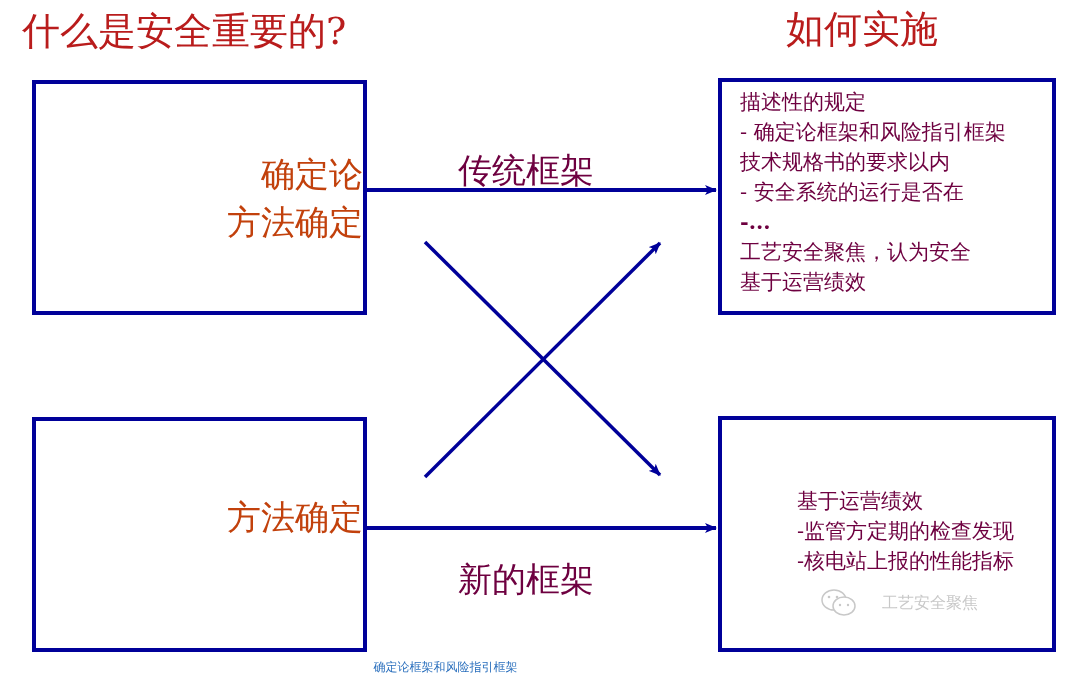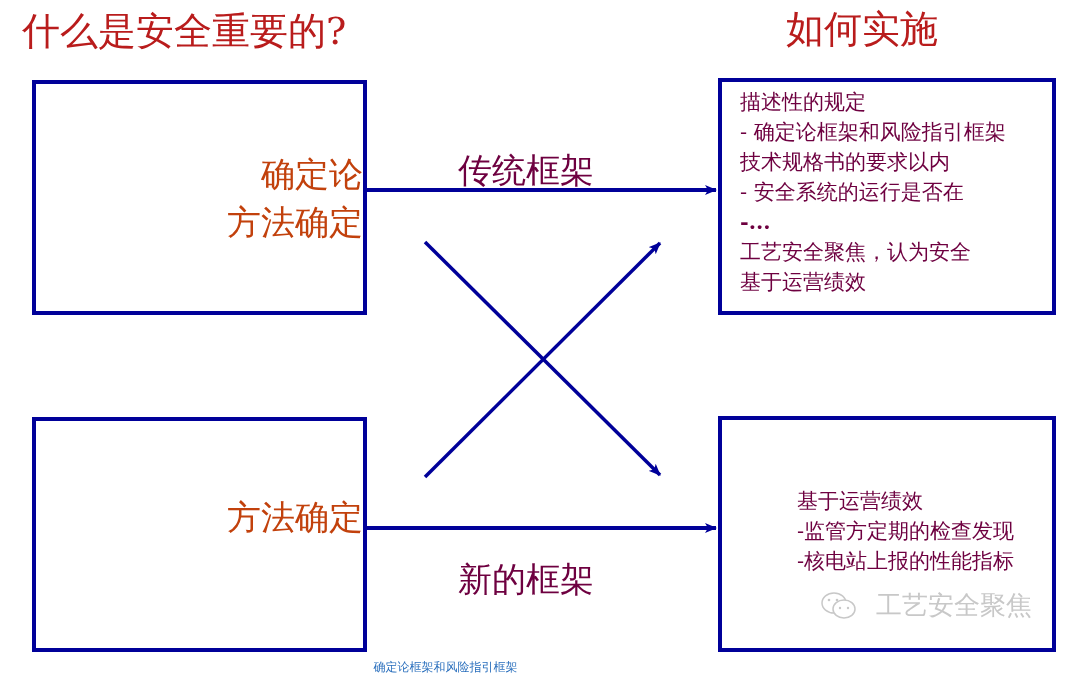"工艺安全聚焦" .watermark { font-size: 26px -> 16px; gap: 18px -> 24px }
